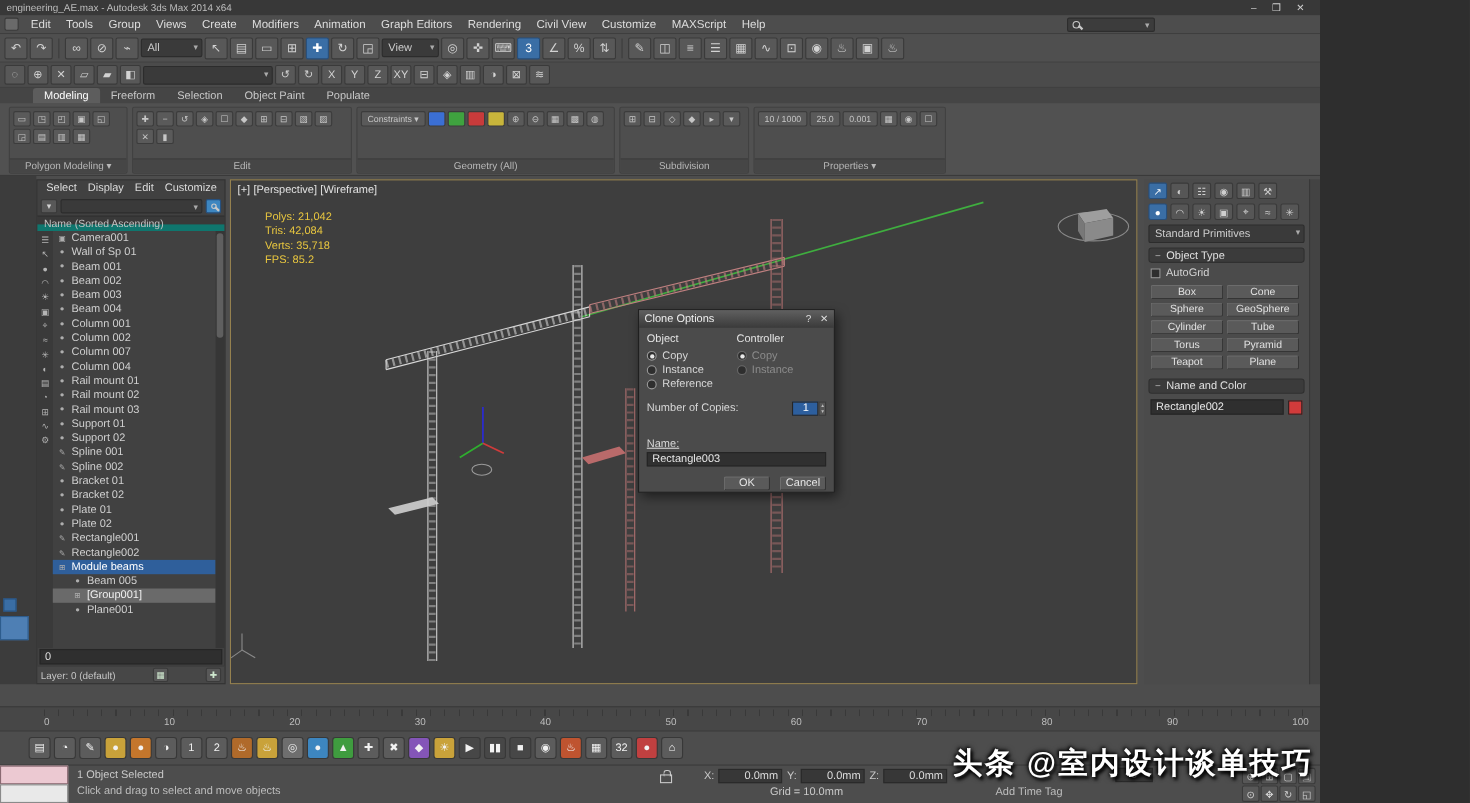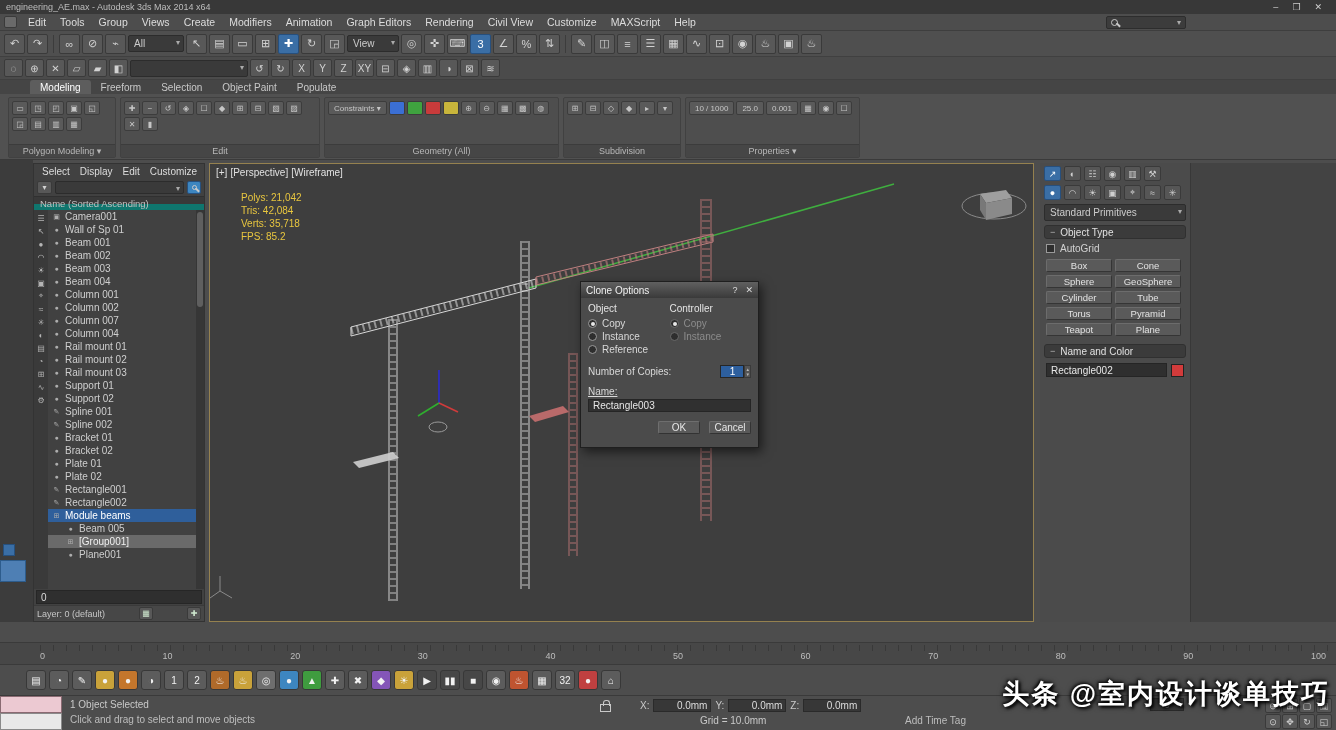"engineering_AE.max - Autodesk 3ds Max" #app { width: 1336px -> 1200px }
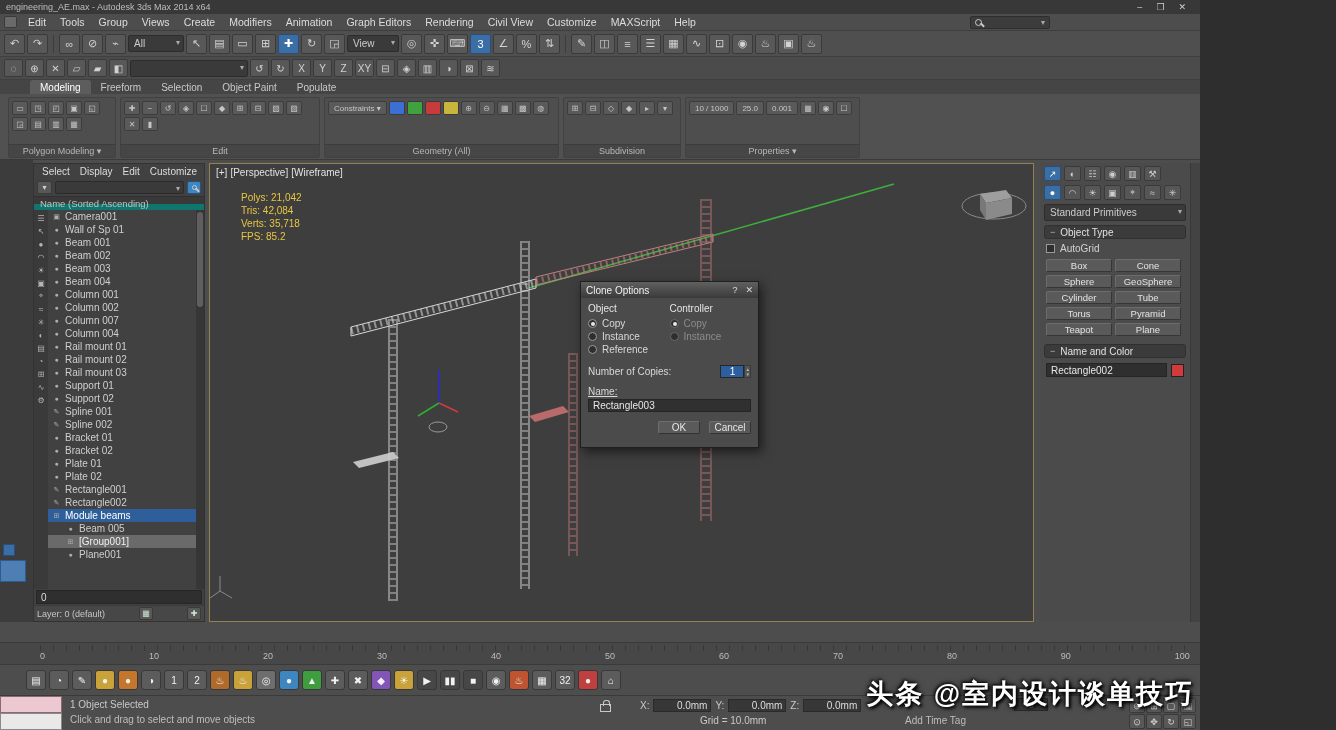"Name:" .namelabel { margin-top: 8px -> 20px }
